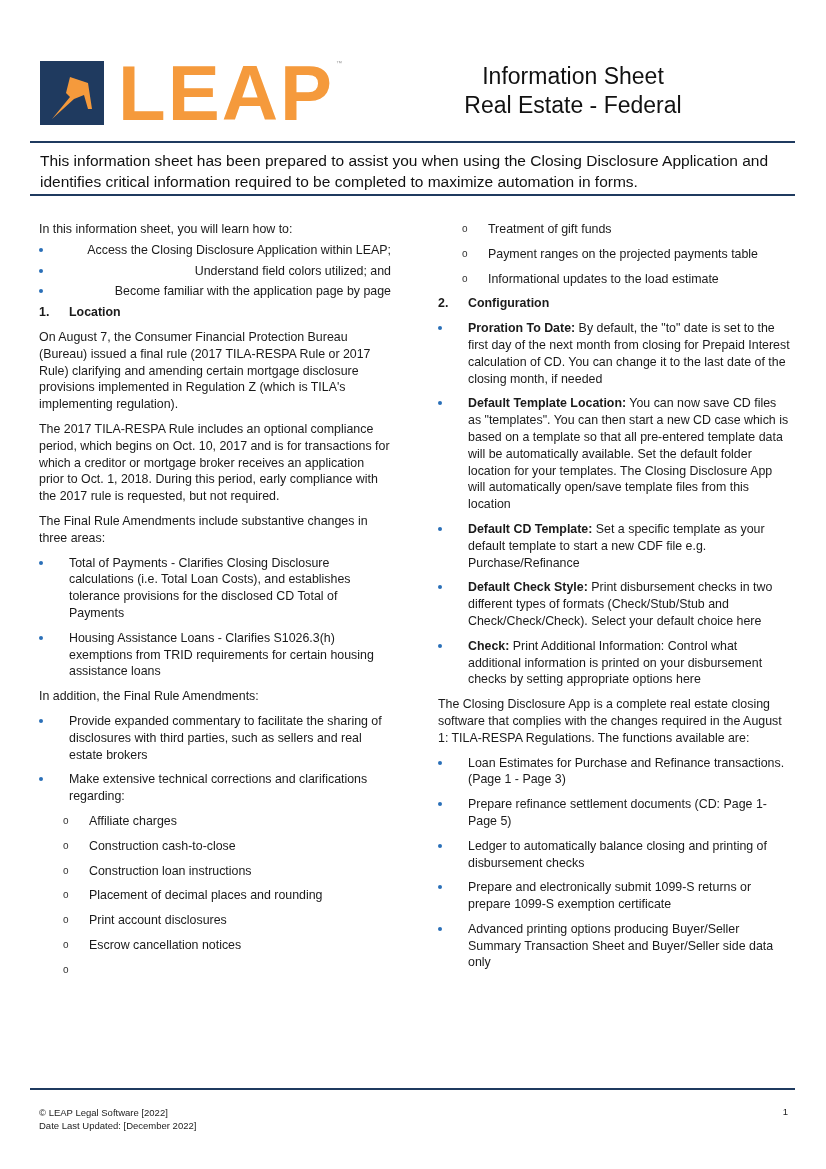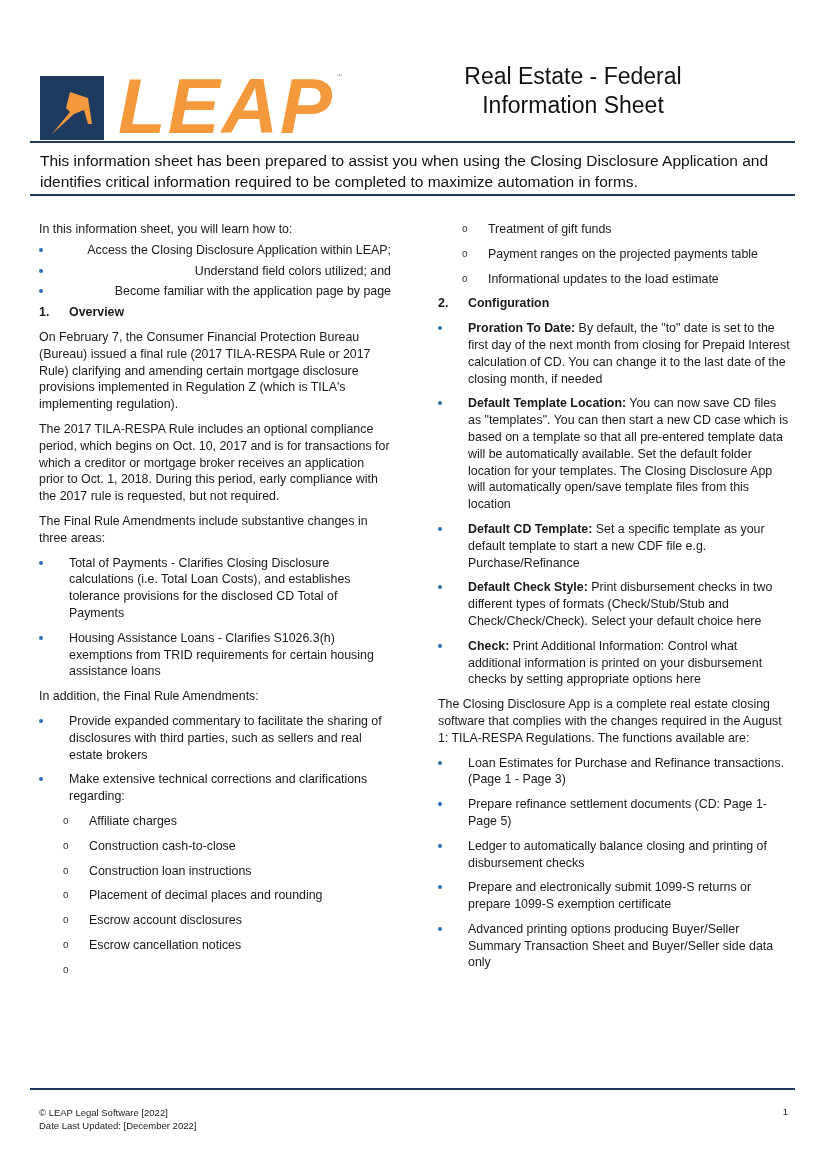"LEAP" .logo { align-items: flex-end -> flex-start; font-style: italic -> none; top: 74px -> 61px }
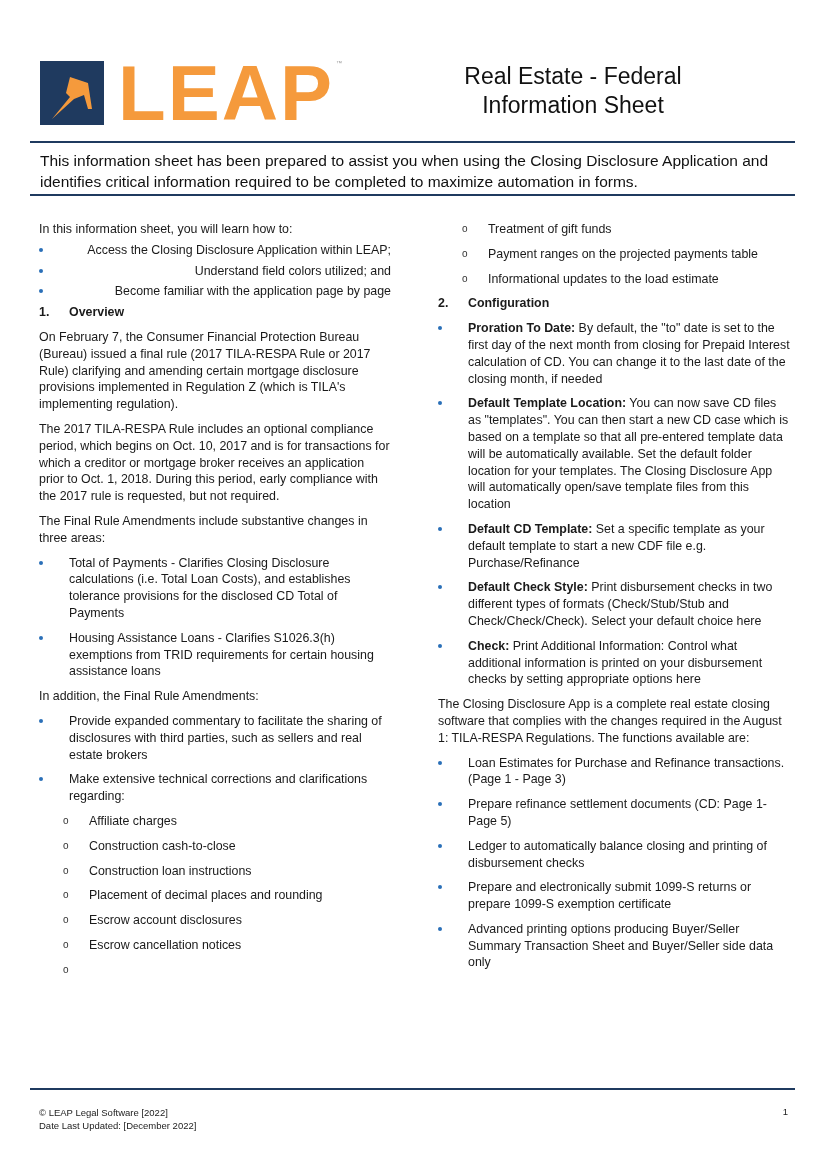"Real Estate - Federal" div { order: before "Information Sheet" -> after "Information Sheet" }
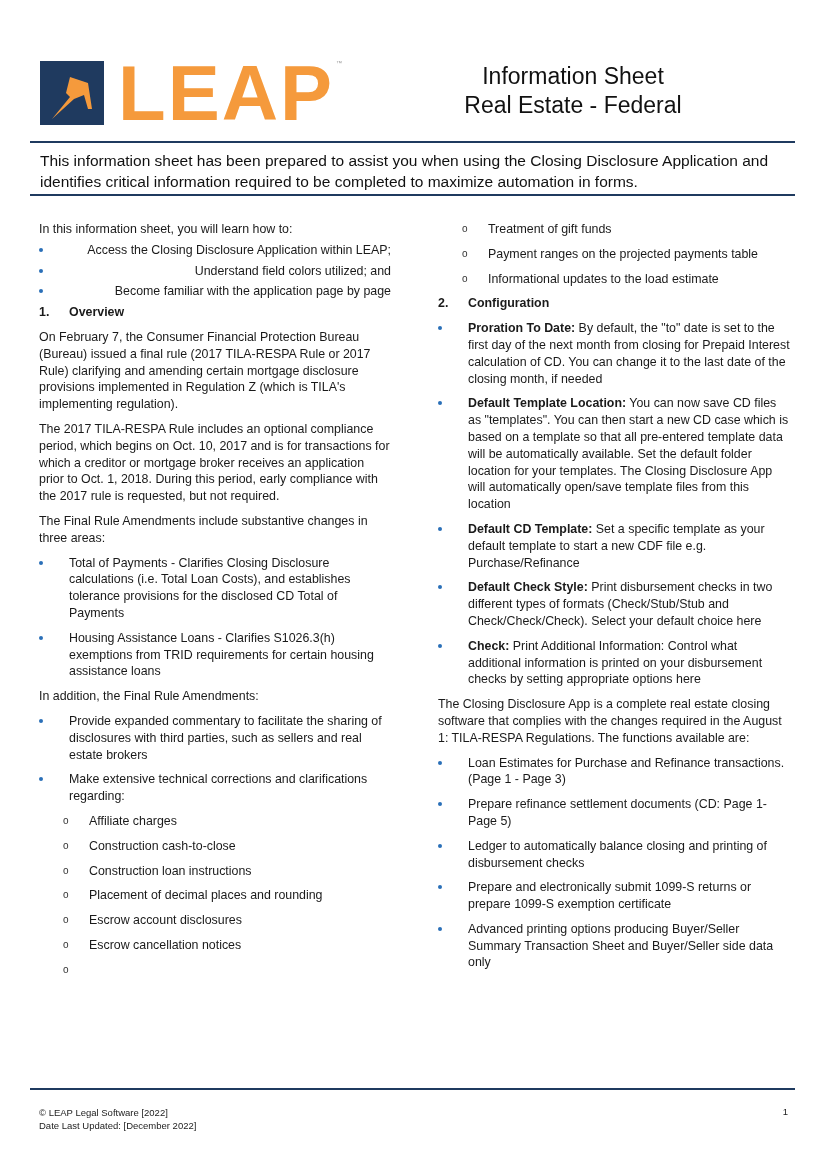"Overview" span { text: Overview -> Location }
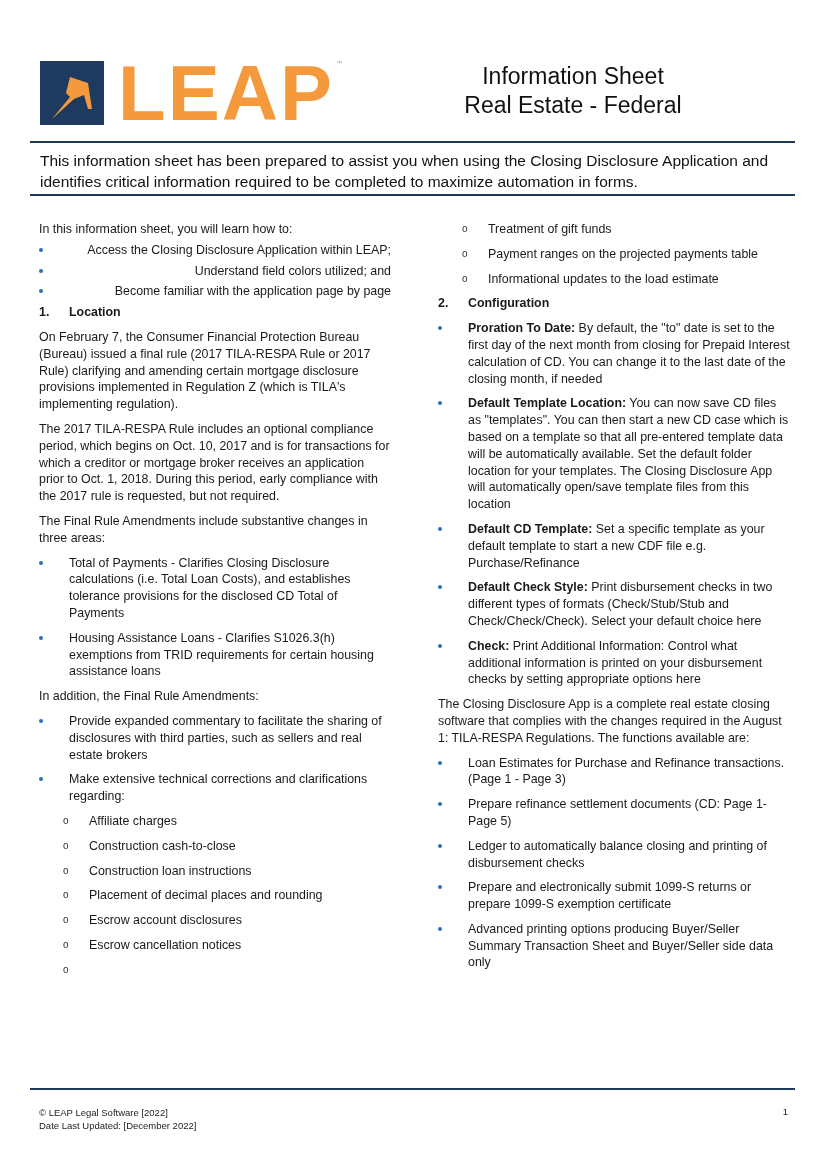"On February 7, the Consumer" p { text: February -> August }
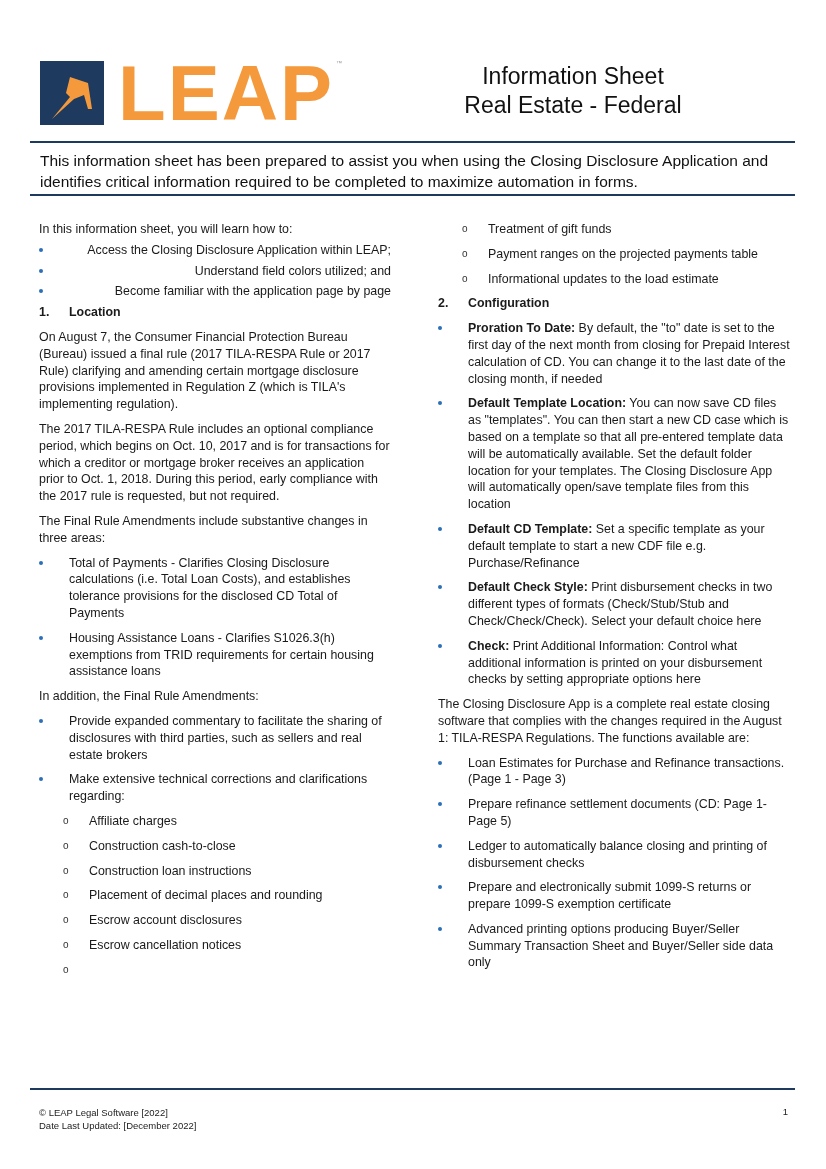"Escrow account disclosures" span { text: Escrow -> Print }
